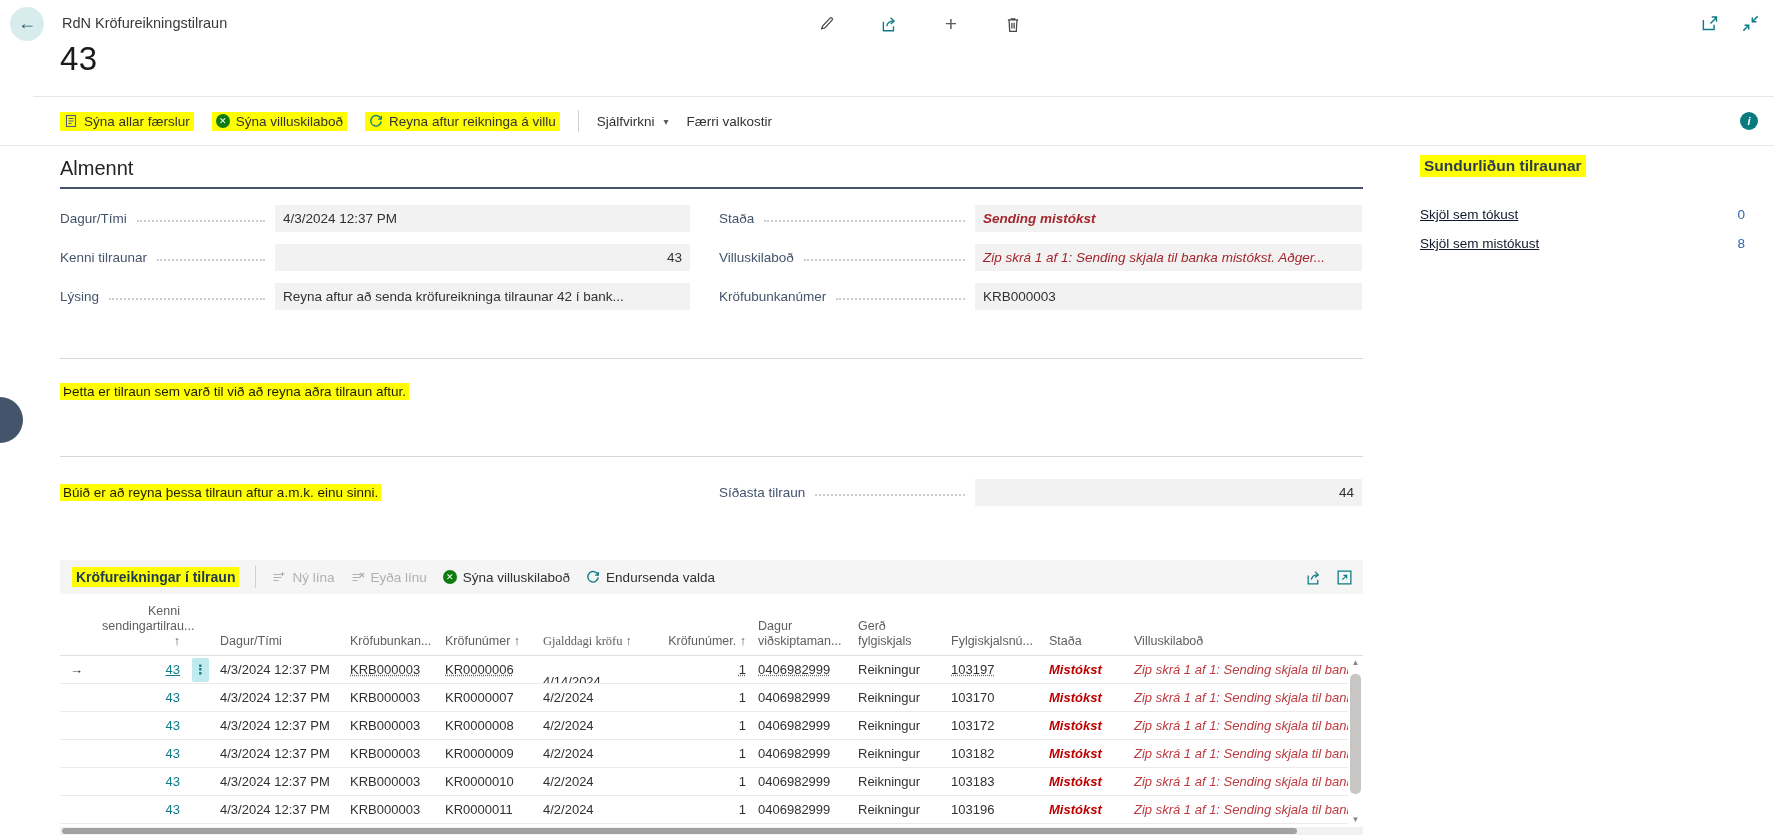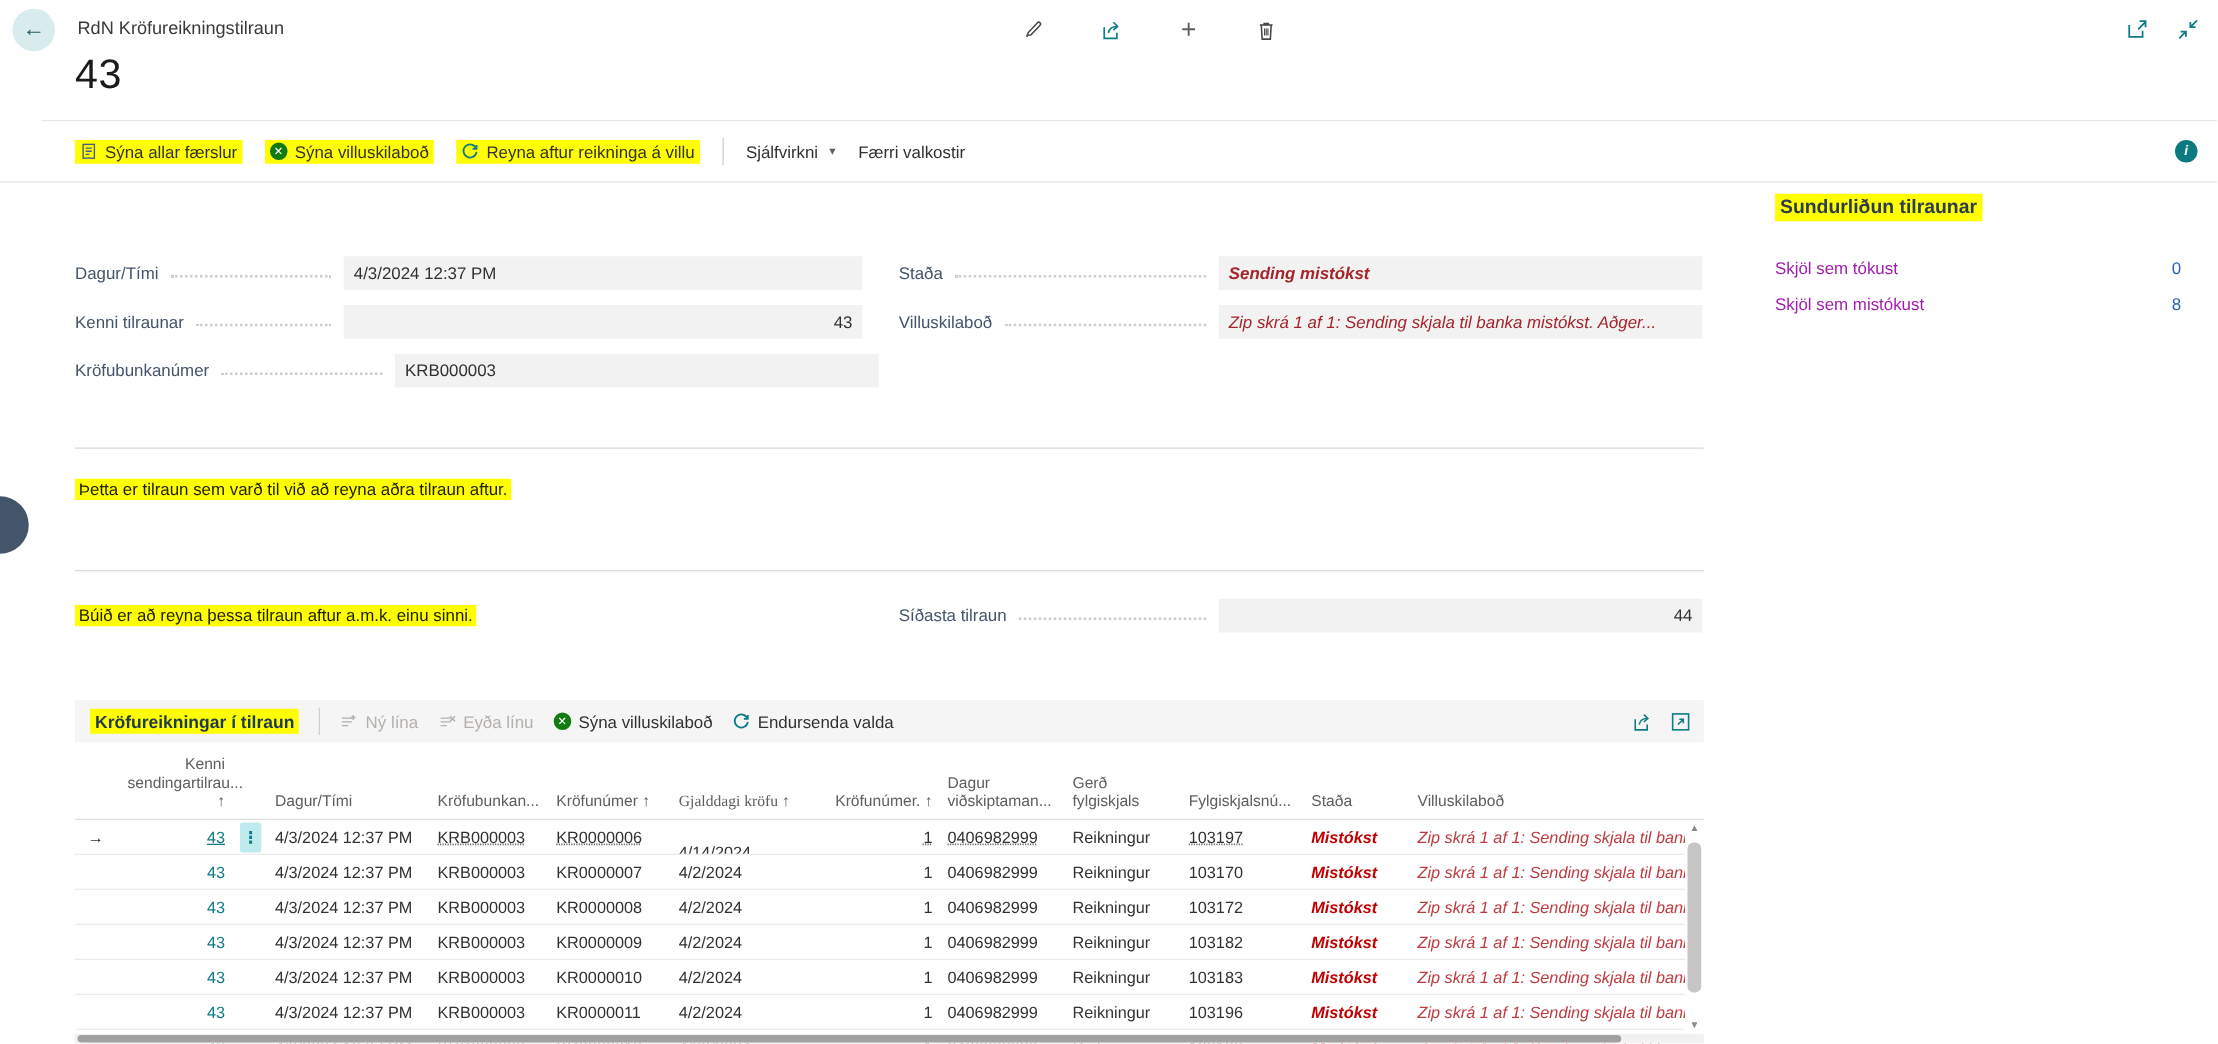"Almennt" div.section-head { html: none -> <div>Almennt</div> }
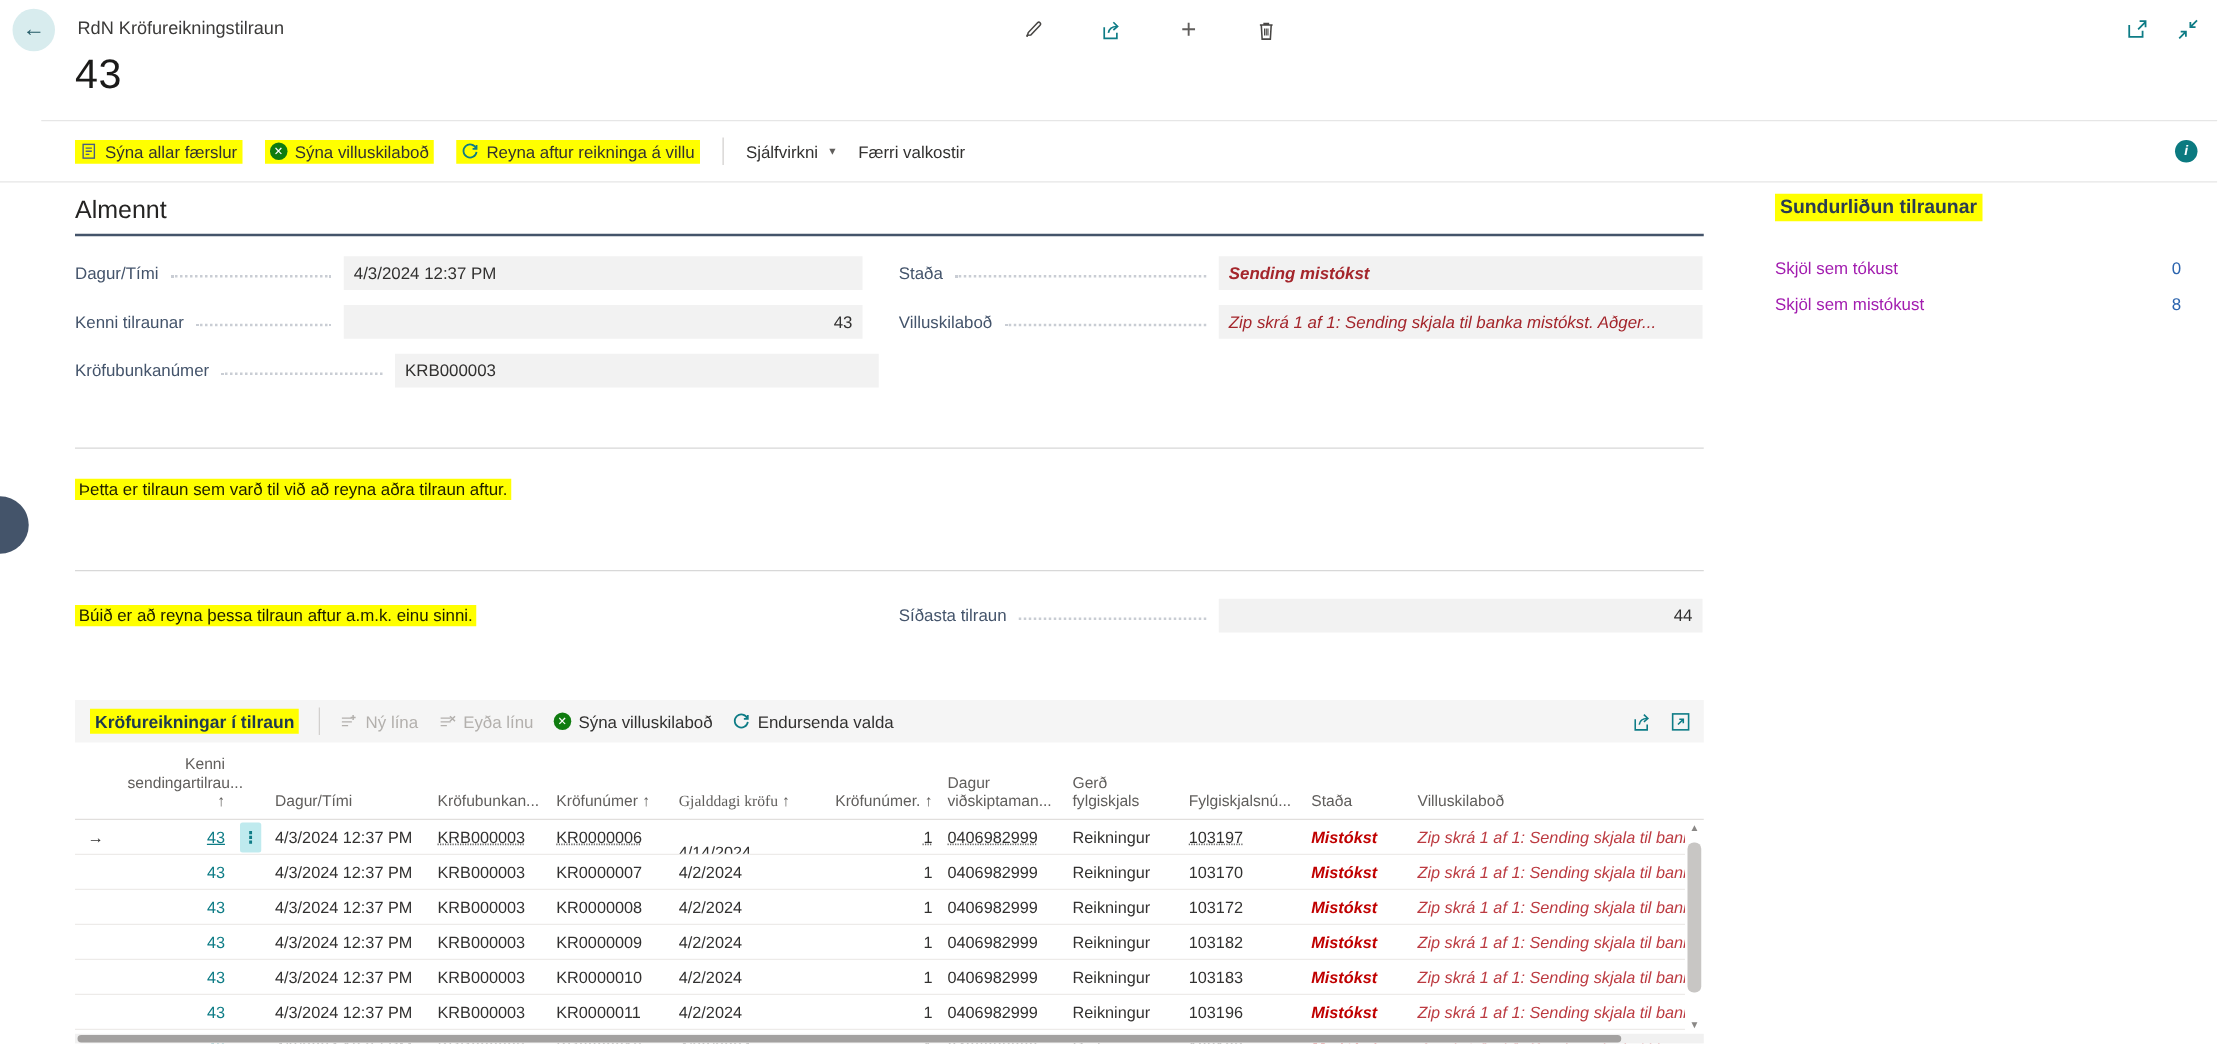"Skjöl sem tókust" .fb-label { color: #a21caf -> #0f172a; text-decoration: none -> underline }
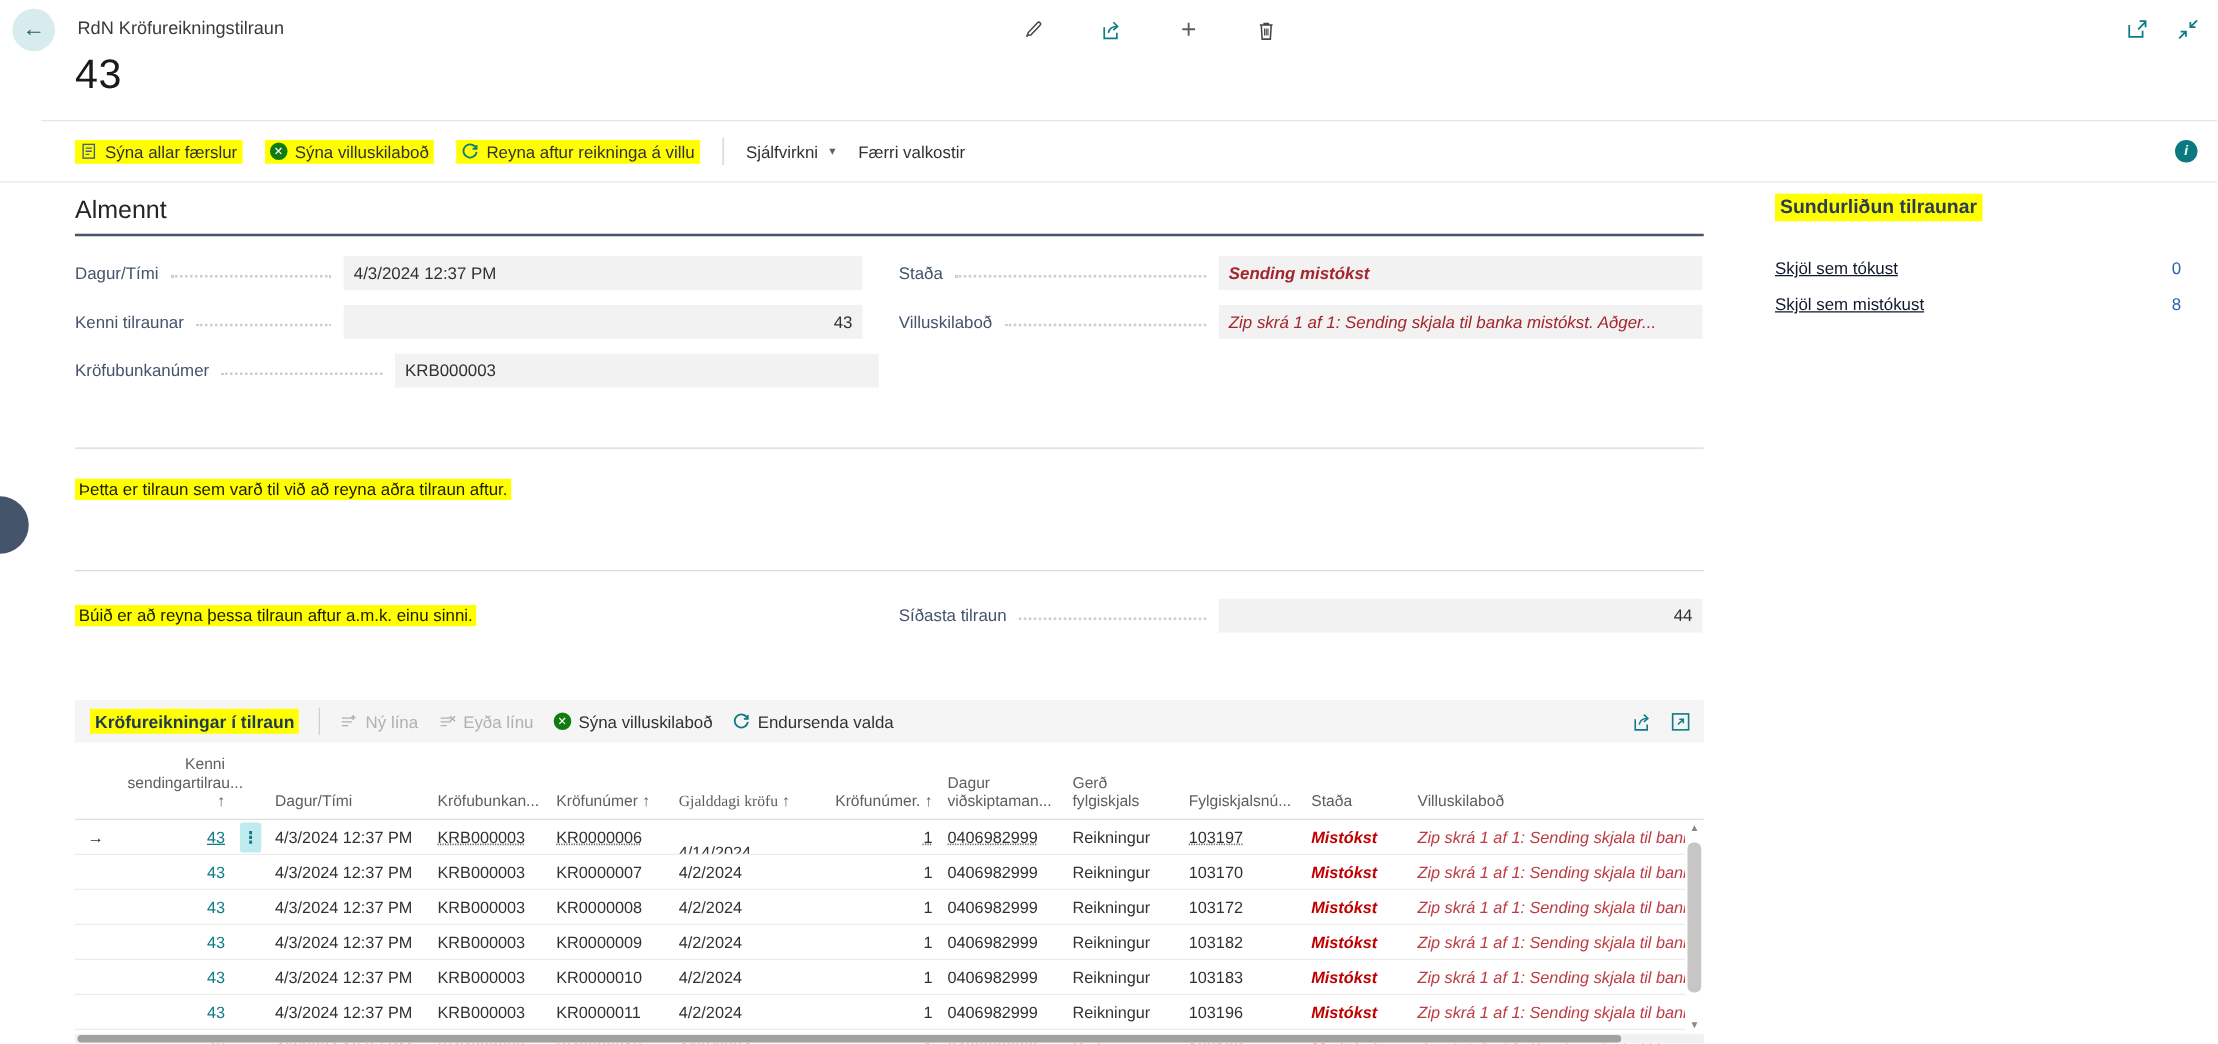"Lýsing" div.fcell { html: none -> <div> <span>Lýsing</span> <span></span> <span>Reyna aftur að senda kröfureikninga tilraunar 42 í bank...</span> </div> }
